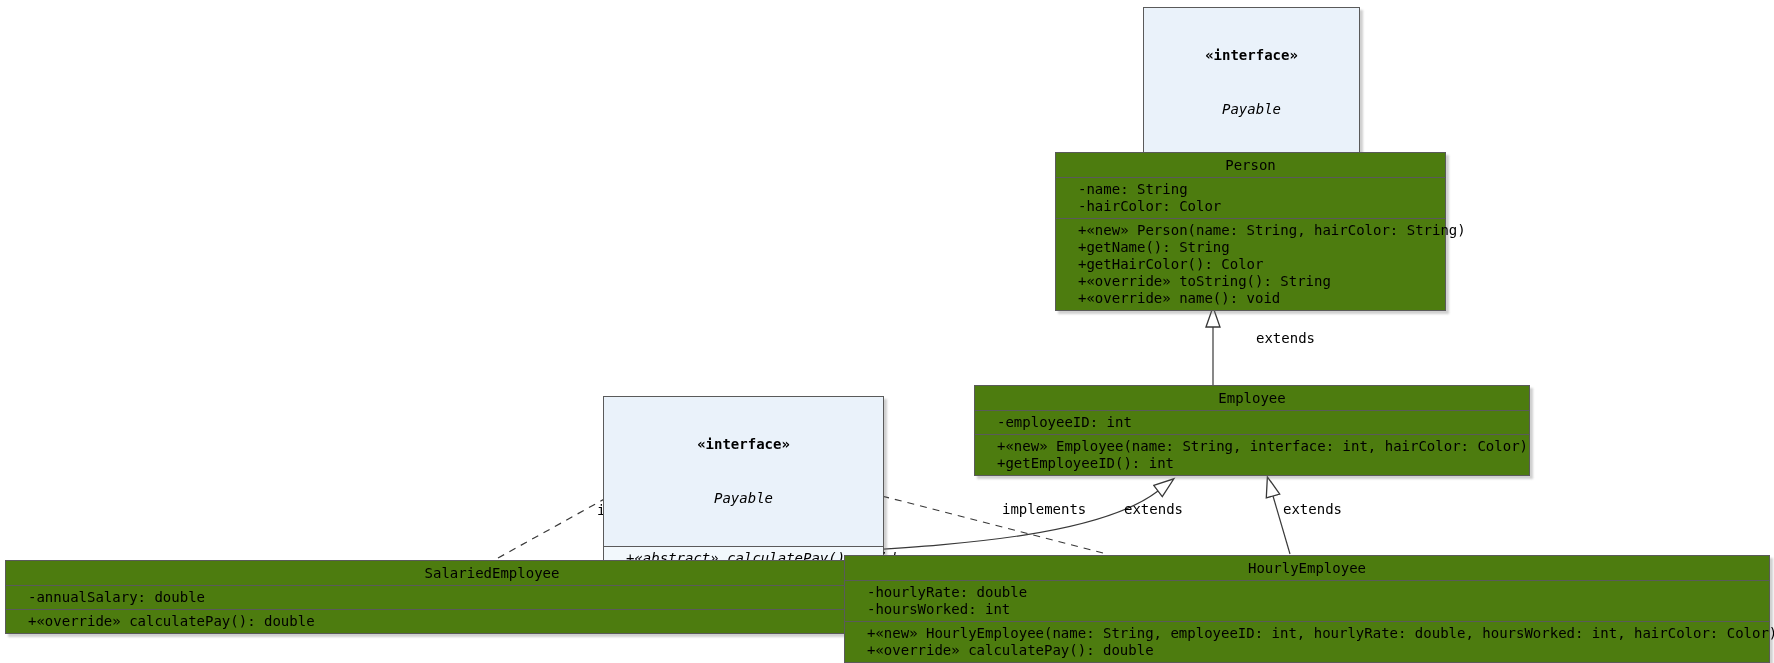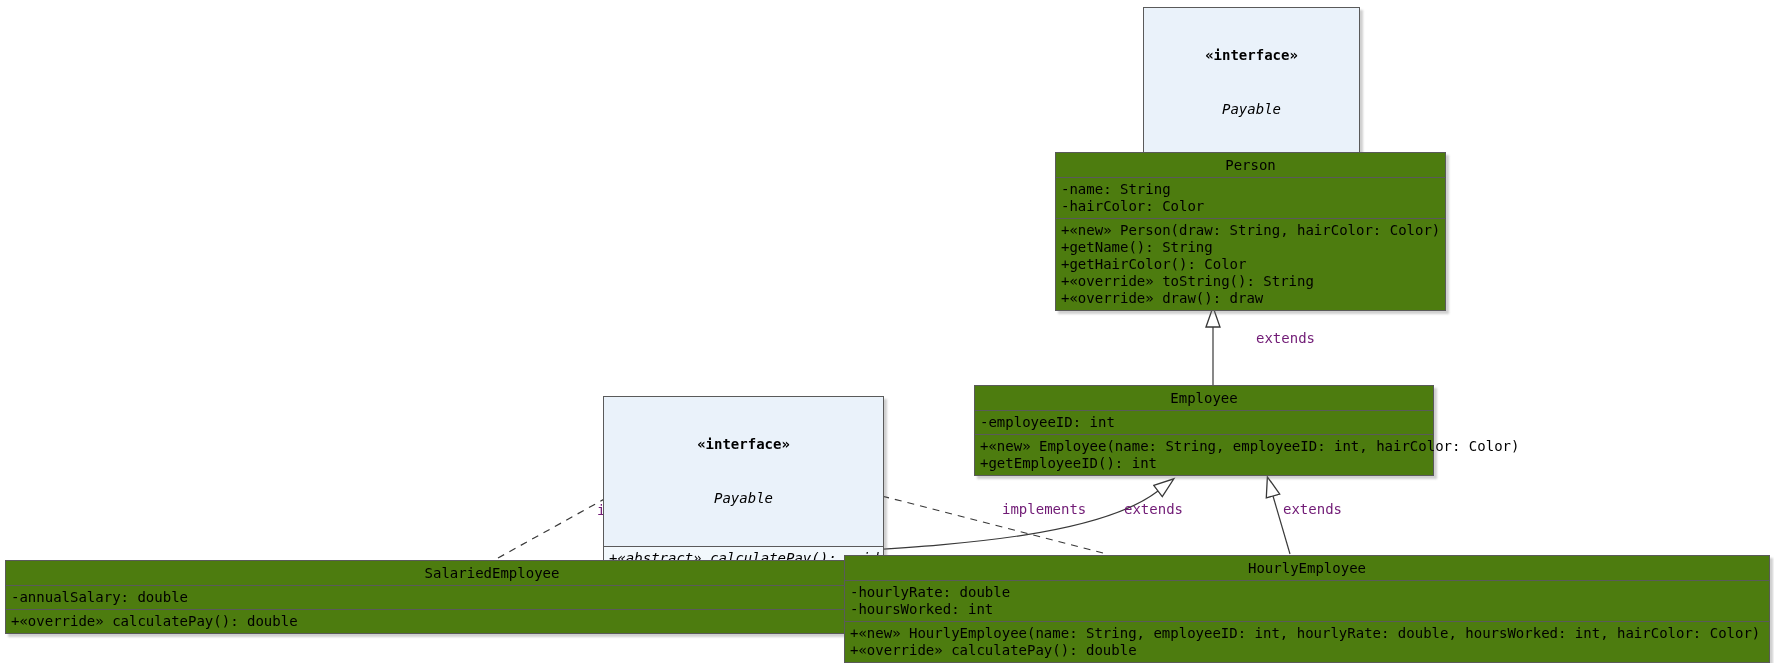"-name: String" .sec { padding: 3px 5px -> 3px 22px }
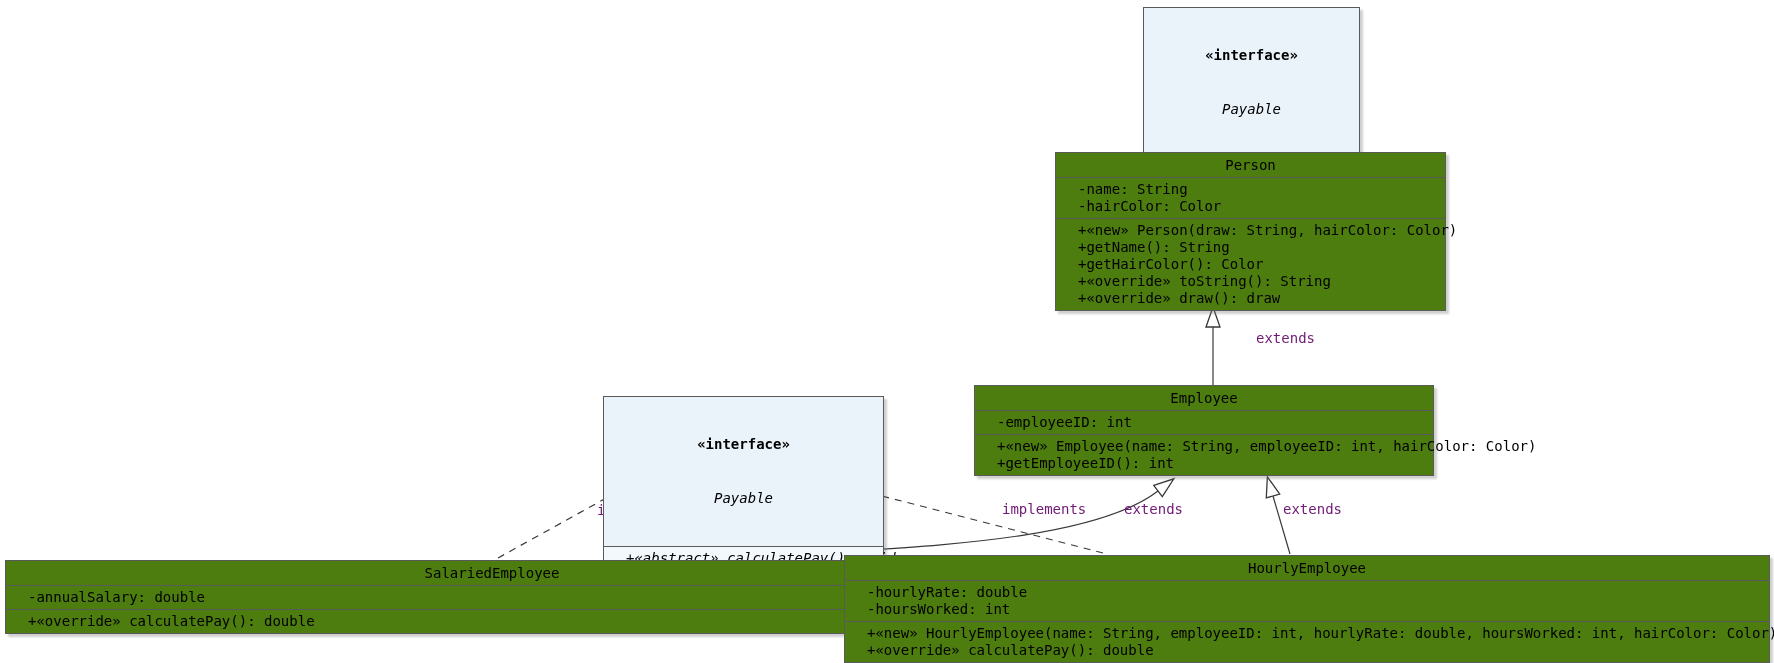"+«new» Person(draw: String, hairColor:" div.cline { text: draw: String, hairColor: Color -> name: String, hairColor: String }
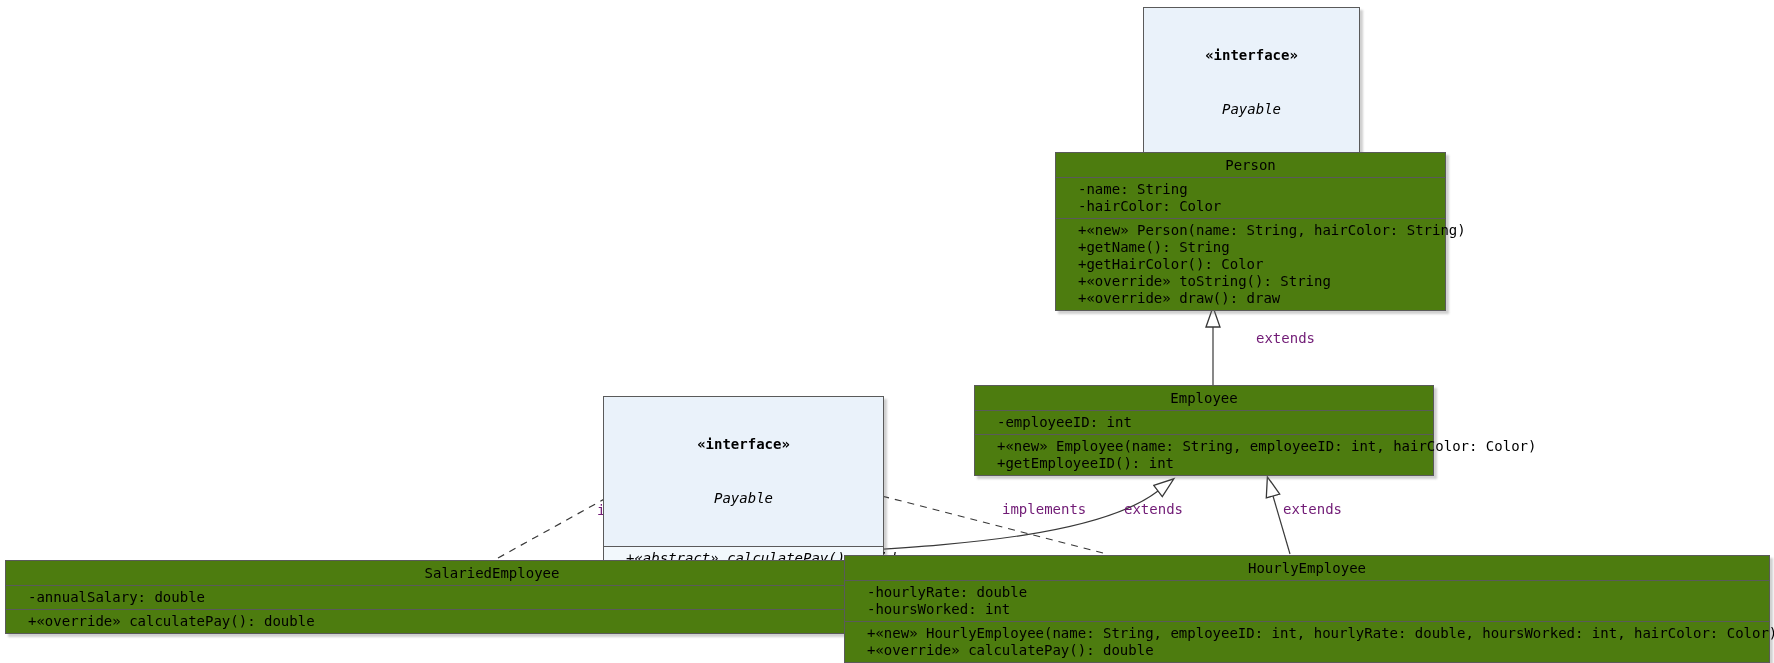"+«override» draw(): draw" div.cline { text: draw(): draw -> name(): void }
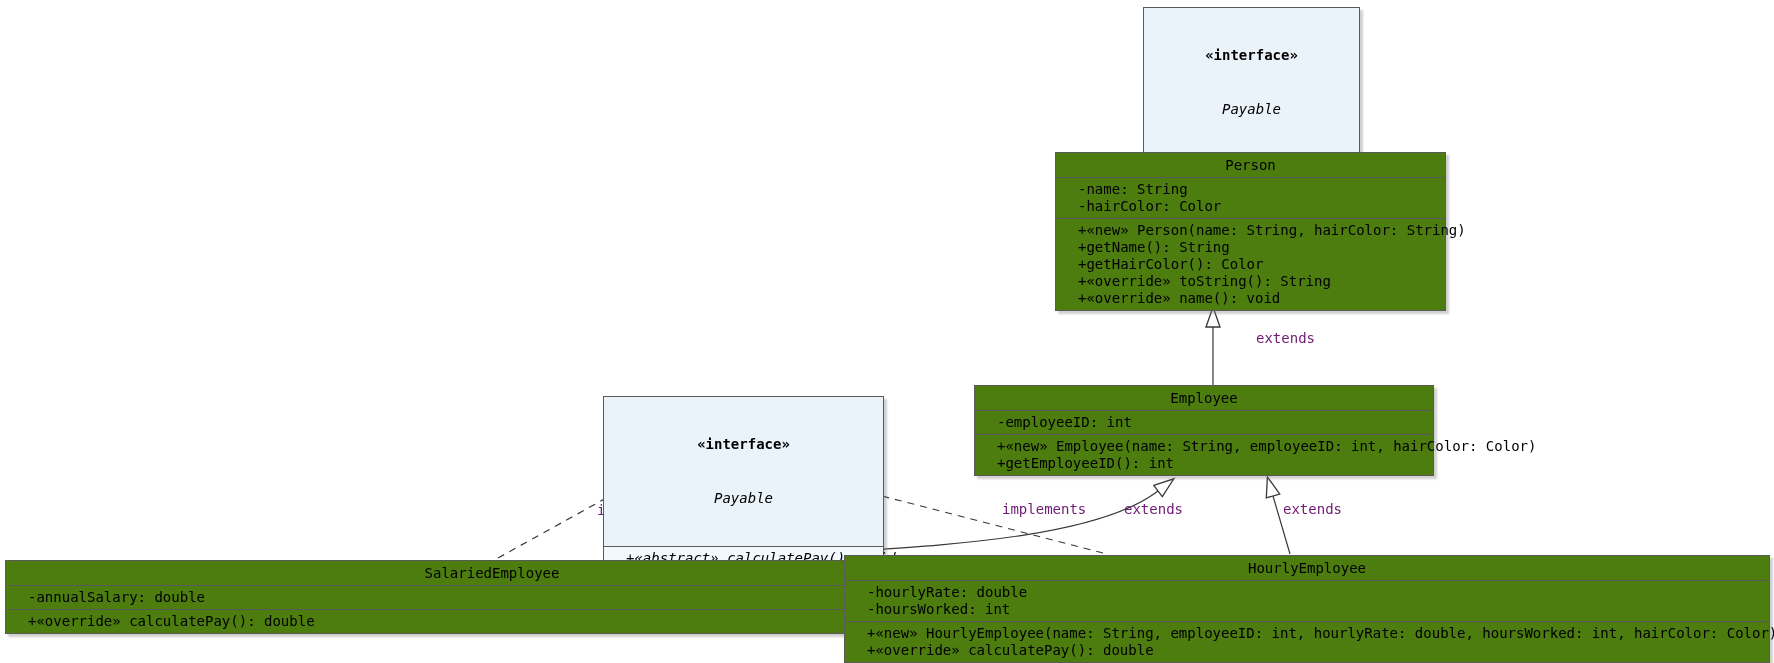"extends" .edge-label { color: #701a75 -> #000000 }
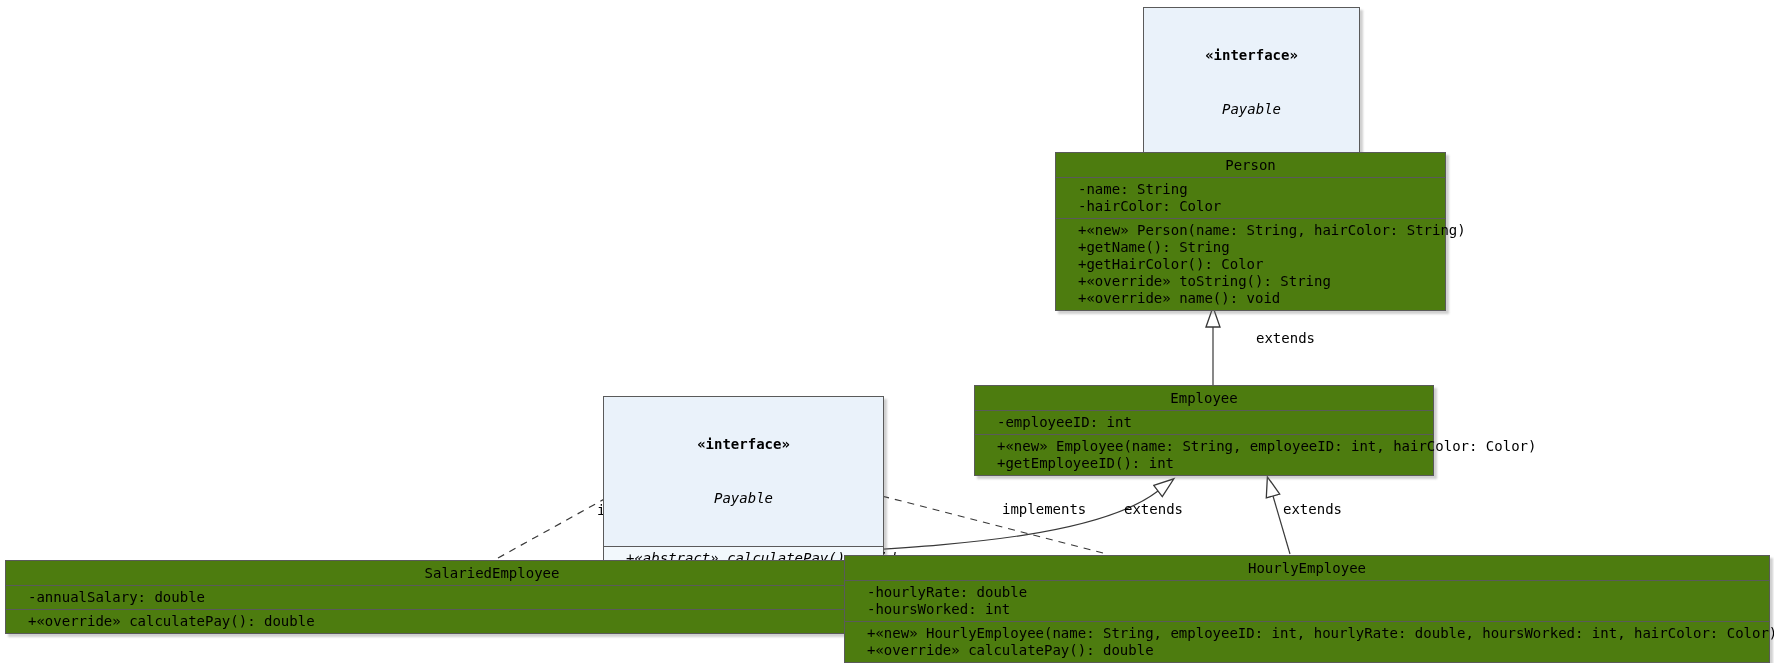"Employee" div.box { width: 460px -> 556px }
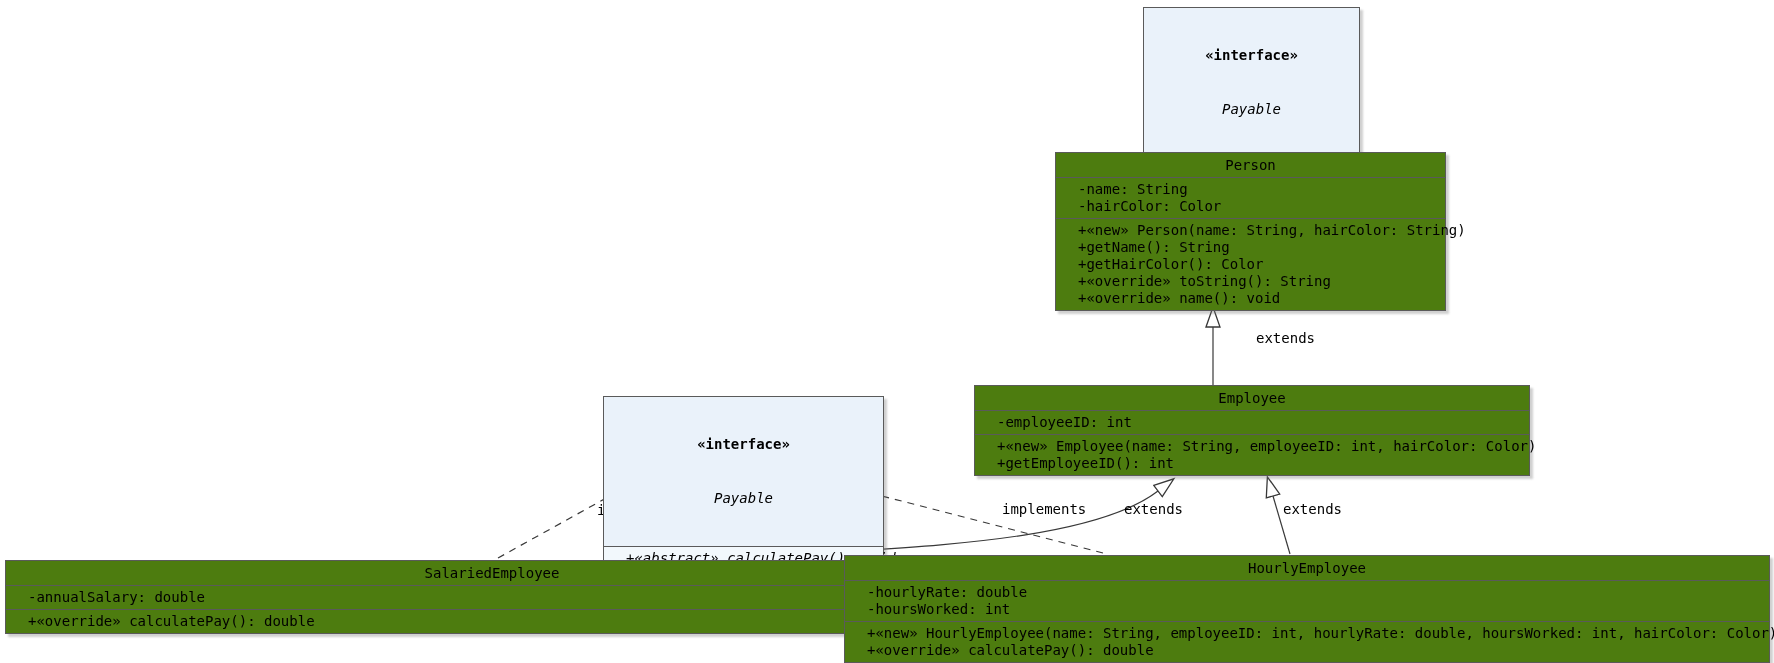"+«new» Employee(name: String," div.cline { text: employeeID -> interface }
